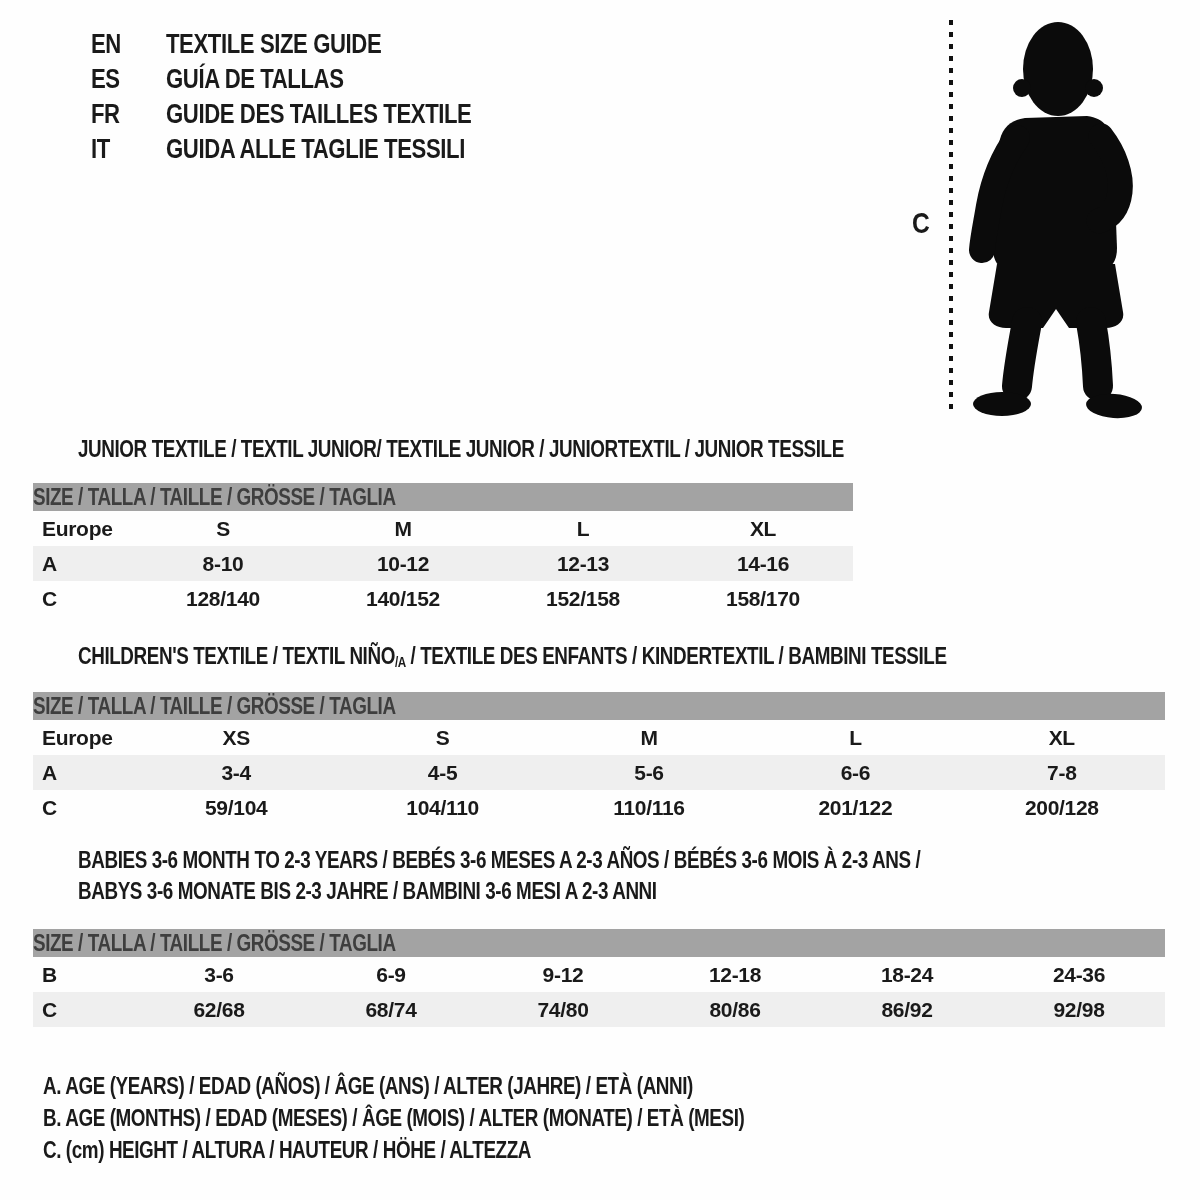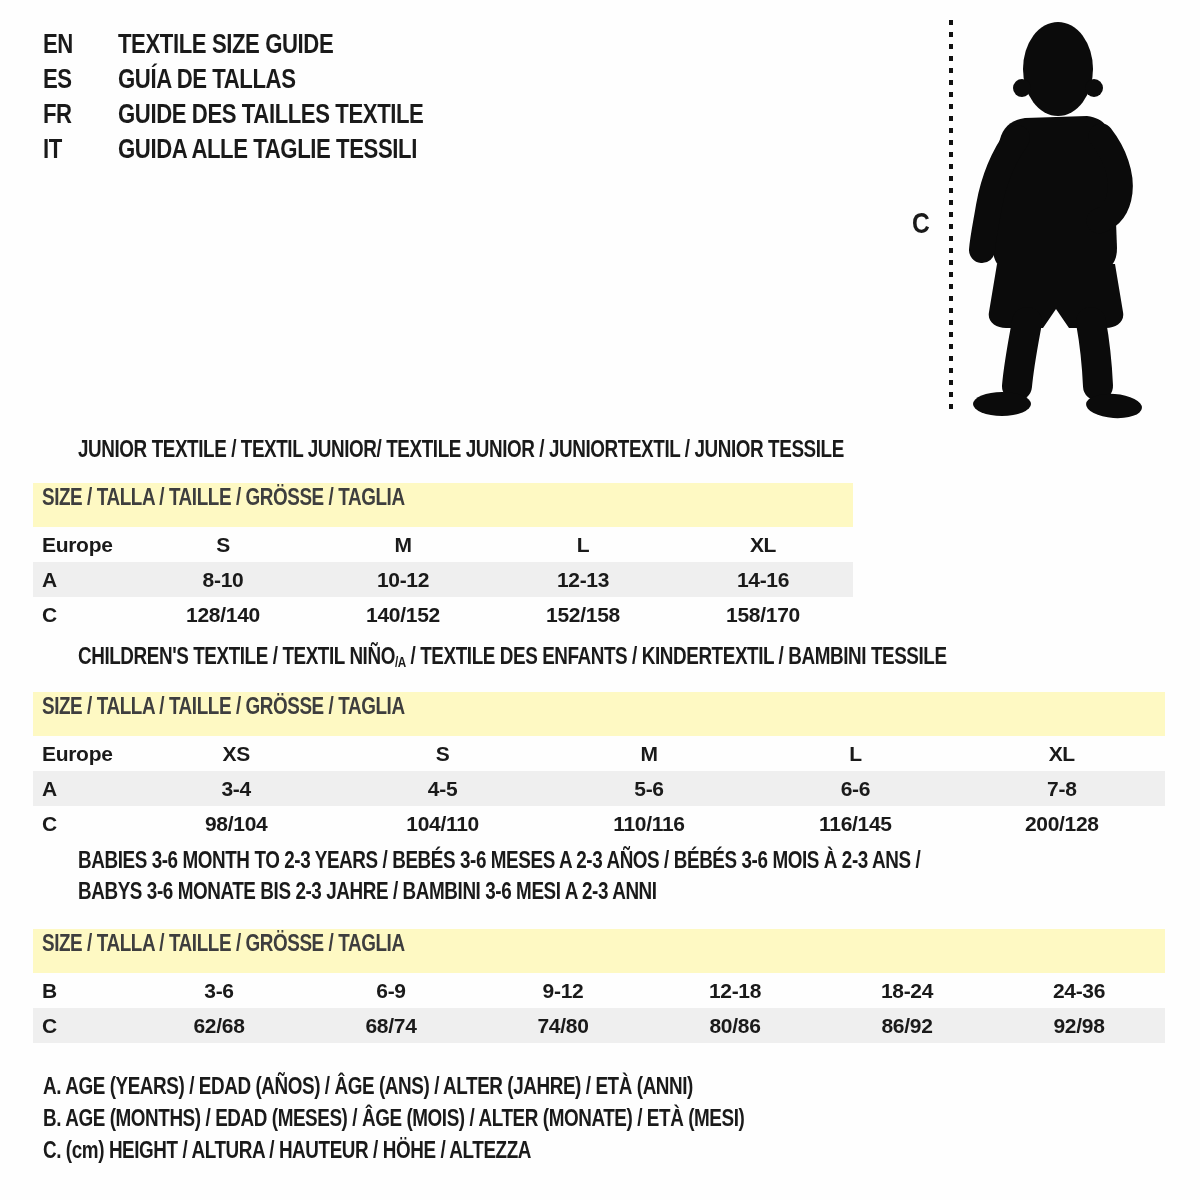"EN" .lang-code { margin-left: none -> 48px }
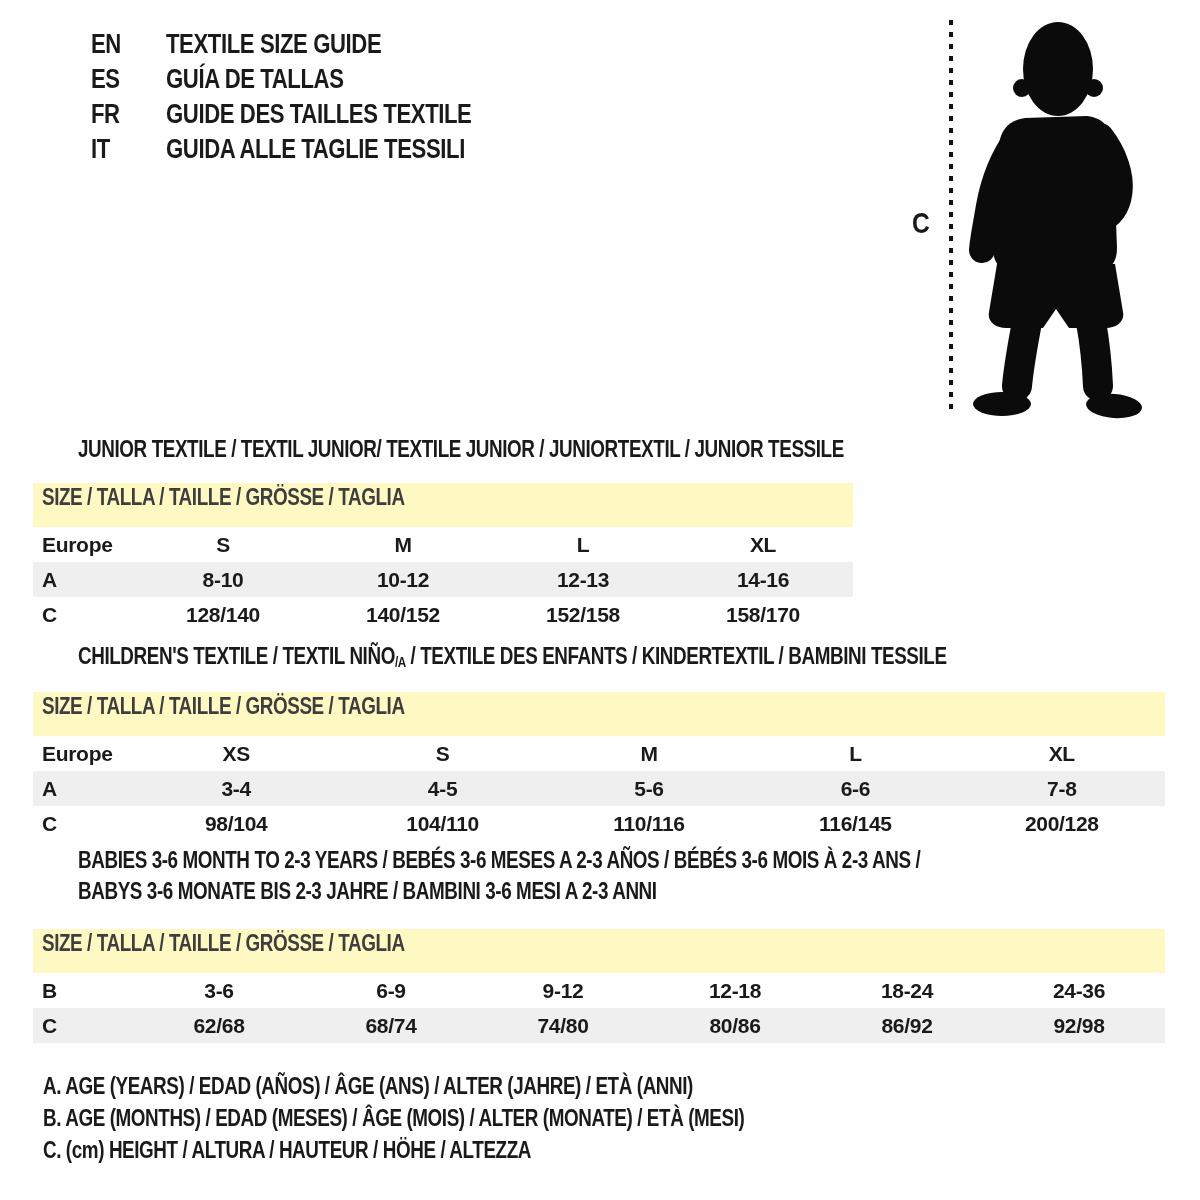"SIZE / TALLA / TAILLE" .hdr { background: #fef9c3 -> #a3a3a3; height: 44px -> 28px; padding-left: 9px -> none }
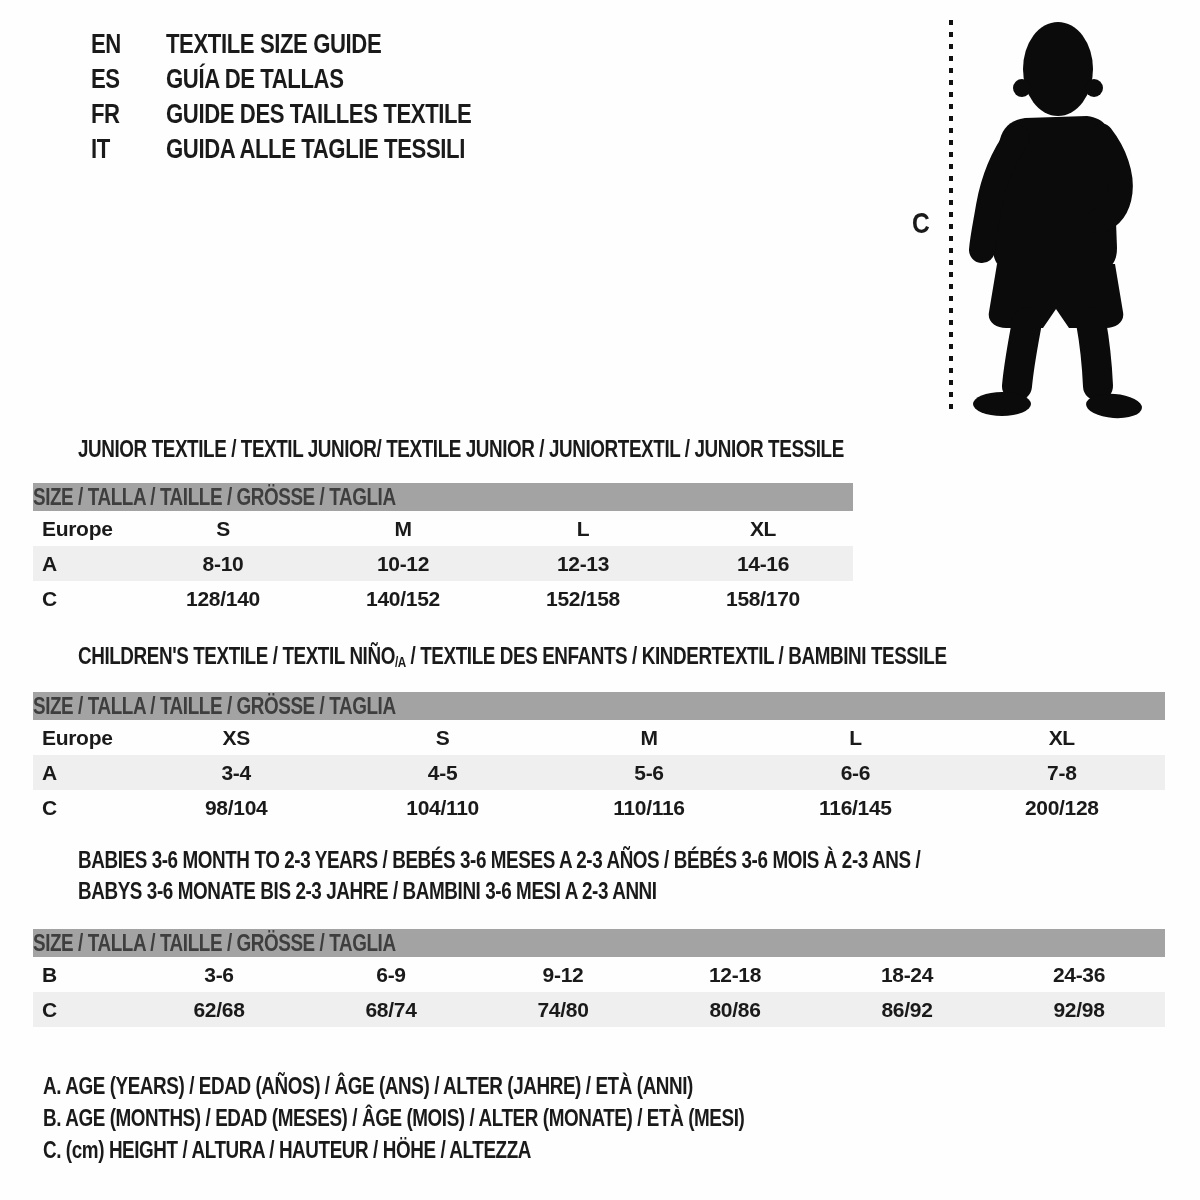"98/104" div.cell { text: 98/104 -> 59/104 }
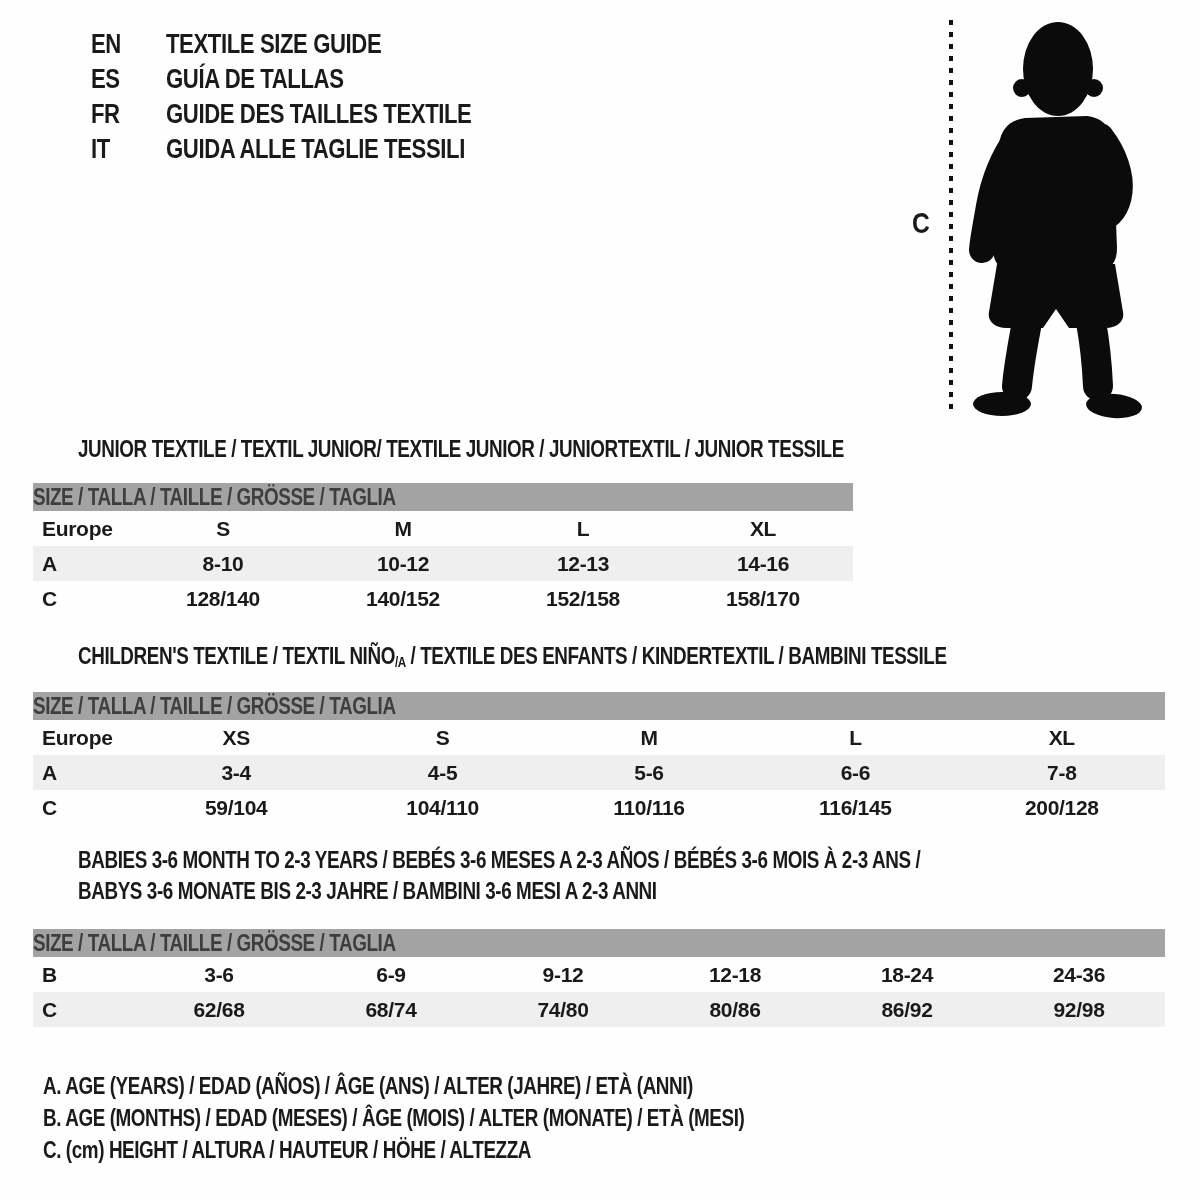"116/145" div.cell { text: 116/145 -> 201/122 }
